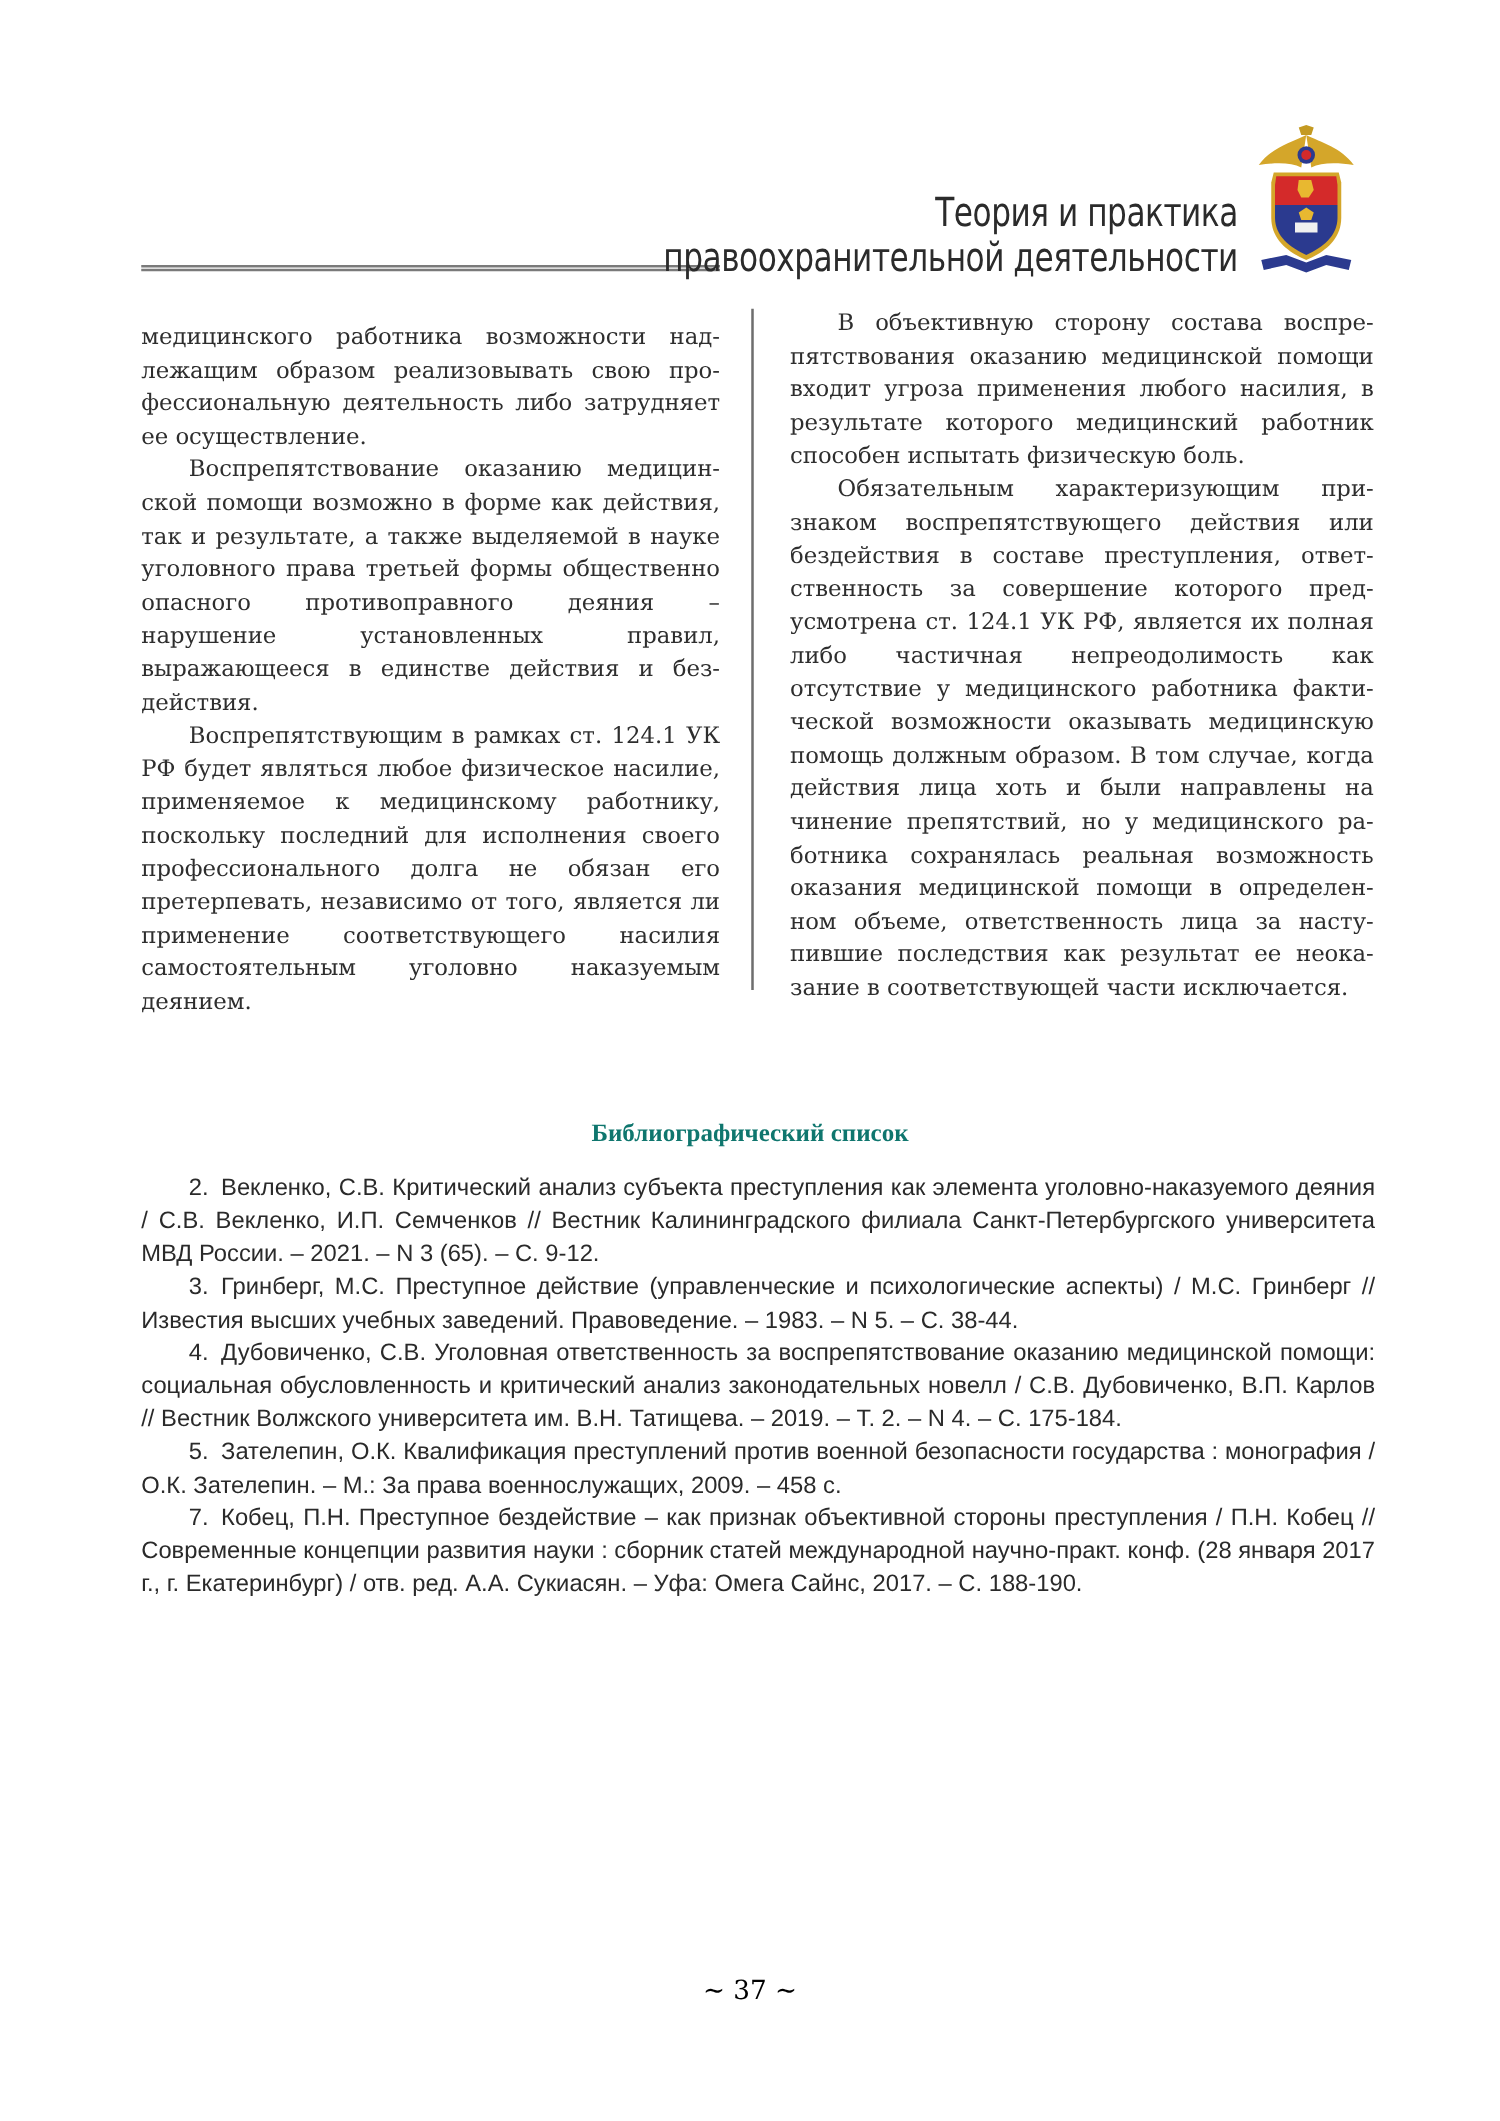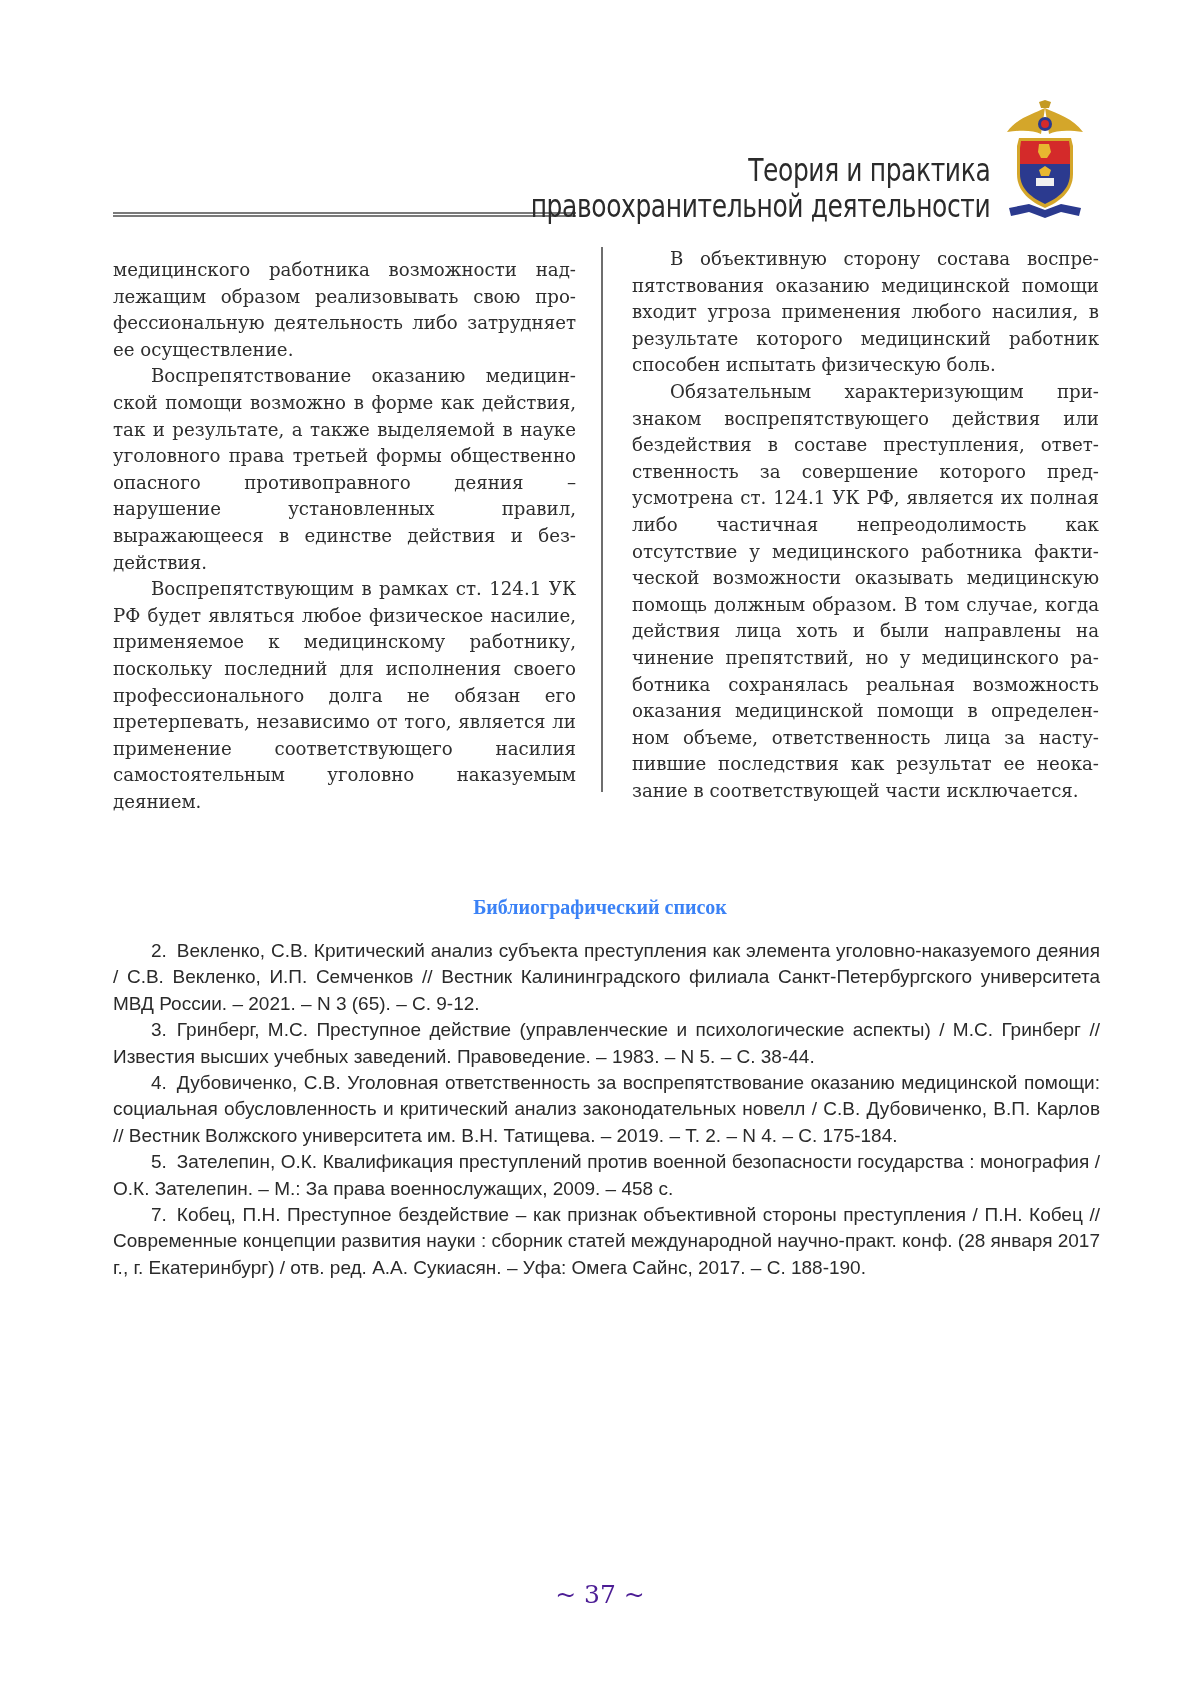"Библиографический список" .bib-title { color: #3b82f6 -> #0f766e }
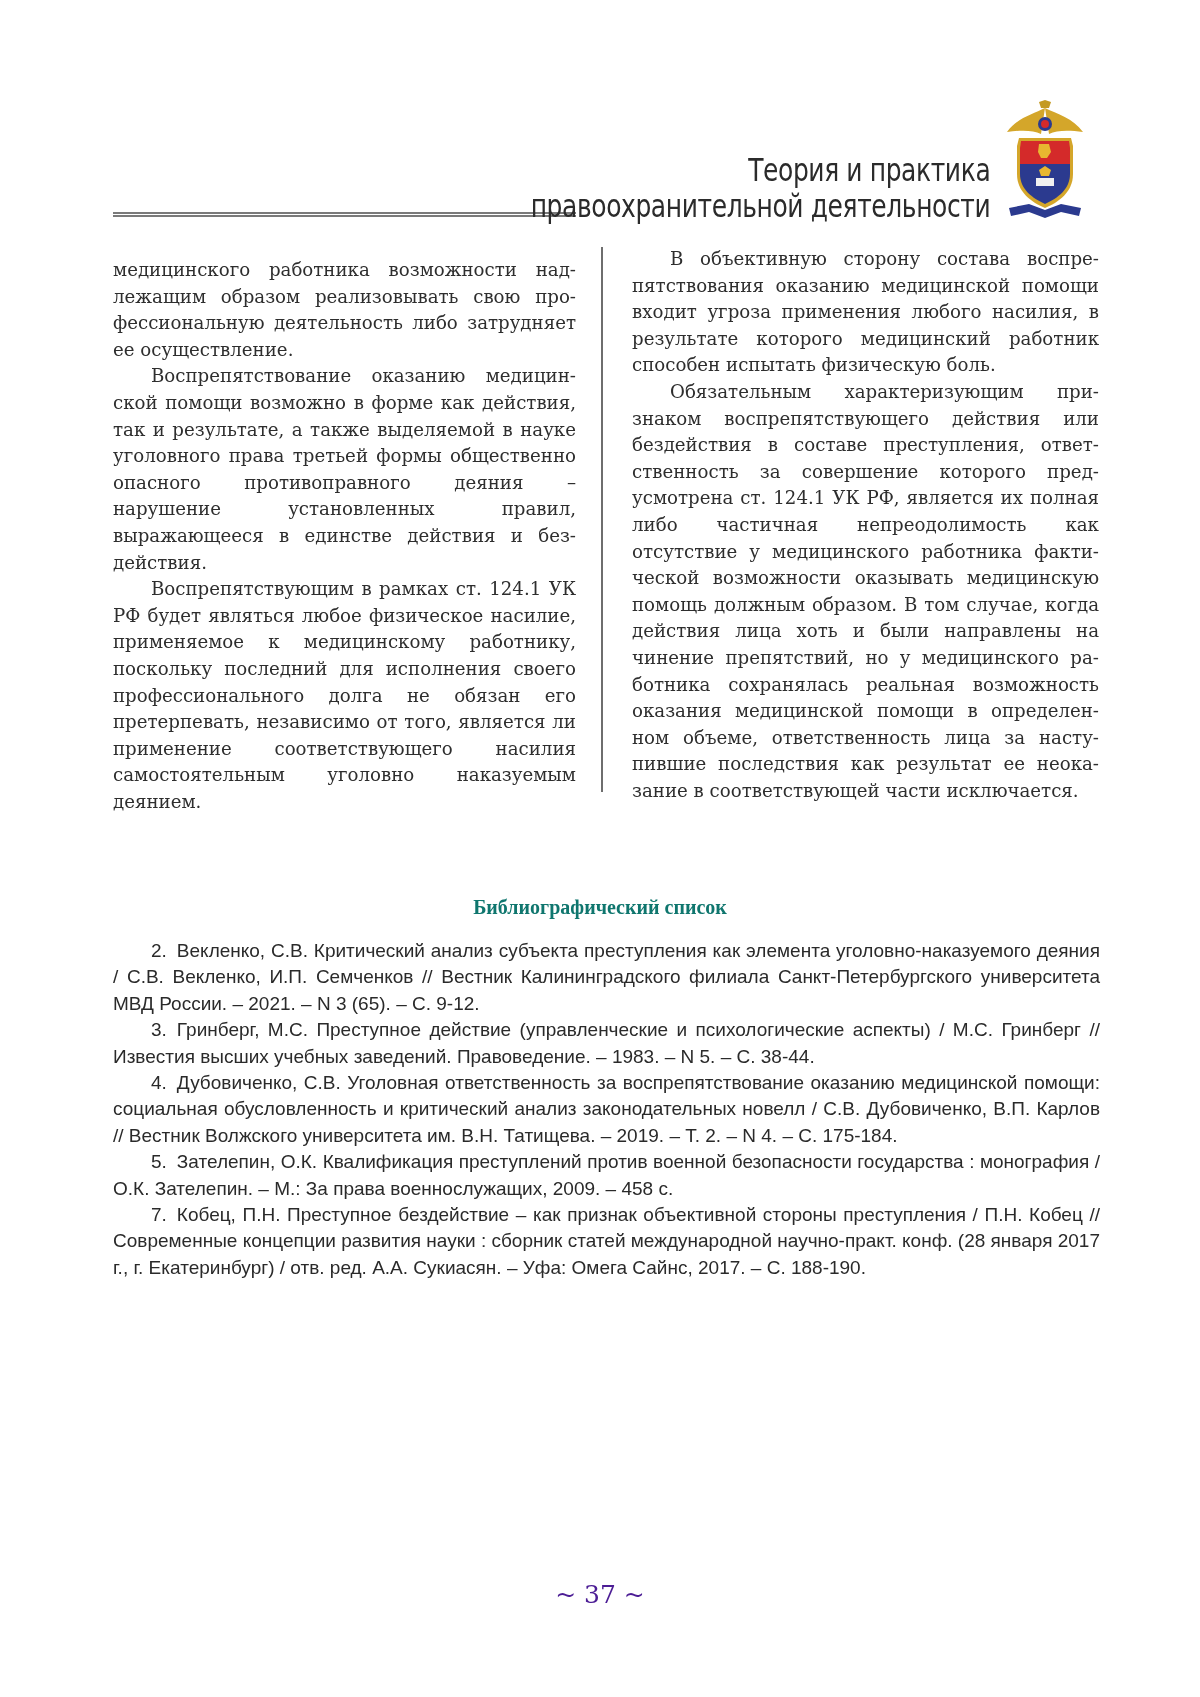"~ 37 ~" .page-number { color: #4c1d95 -> #000000; font-size: 25px -> 21px }
